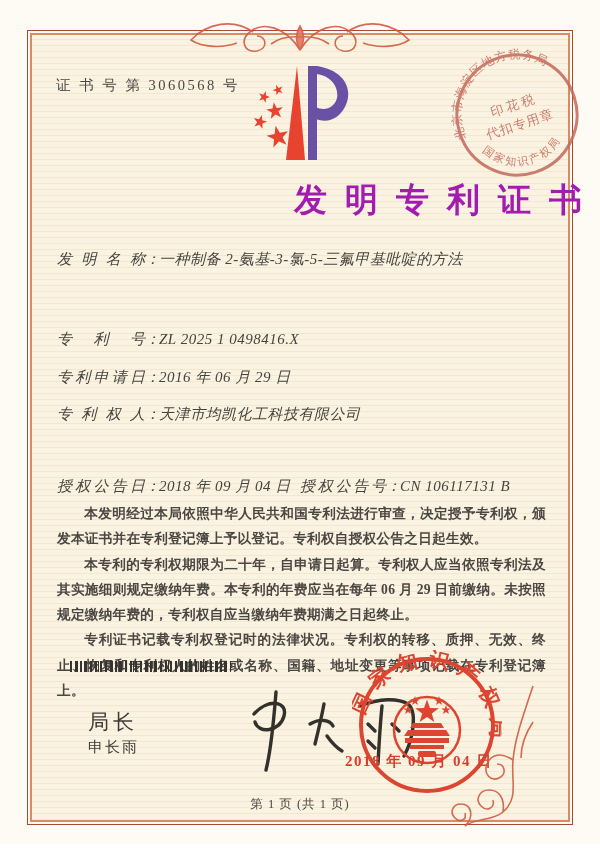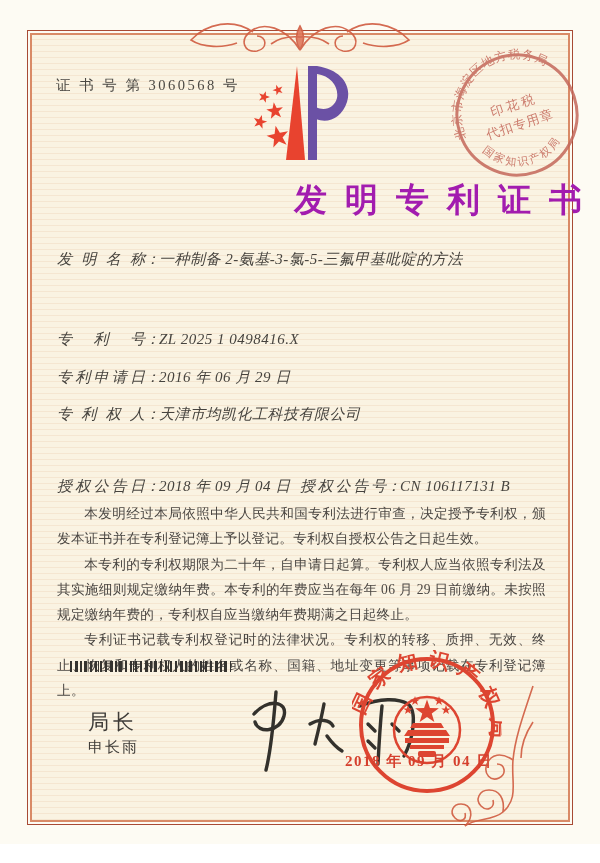"本发明经过本局依照中华人民共和国专利法进行审查，决定授予专利权，颁发本证书并在专" #paragraphs { font-weight: none -> bold }
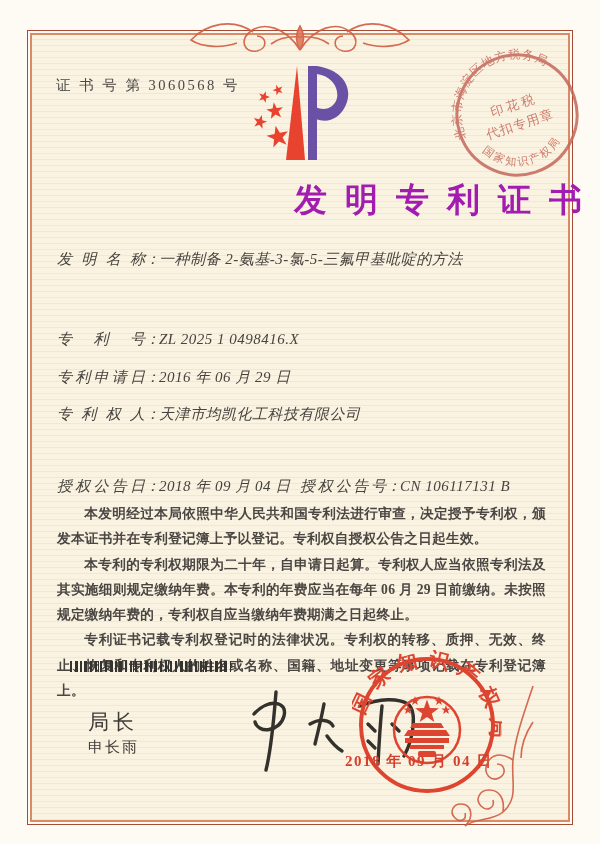"第 1 页 (共 1" div.abs { html: none -> <div>第 1 页 (共 1 页)</div> }
